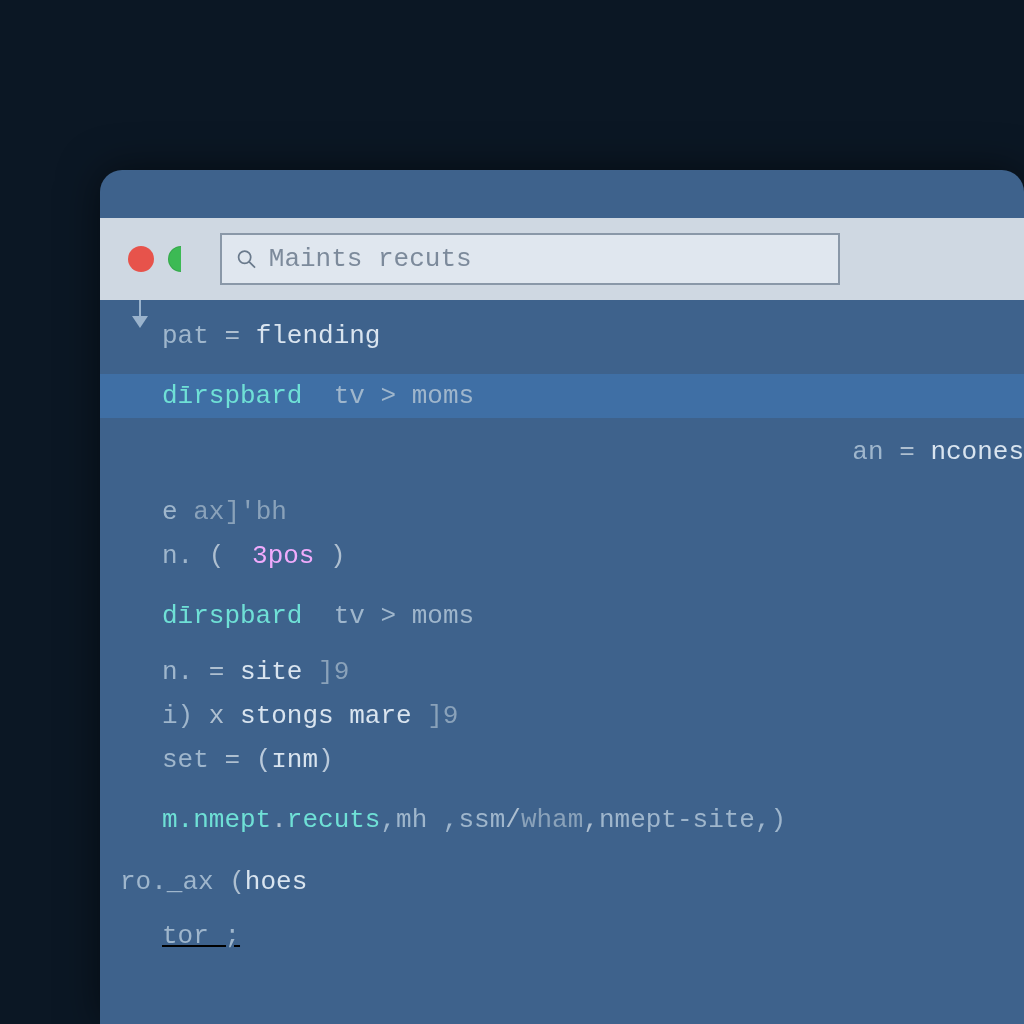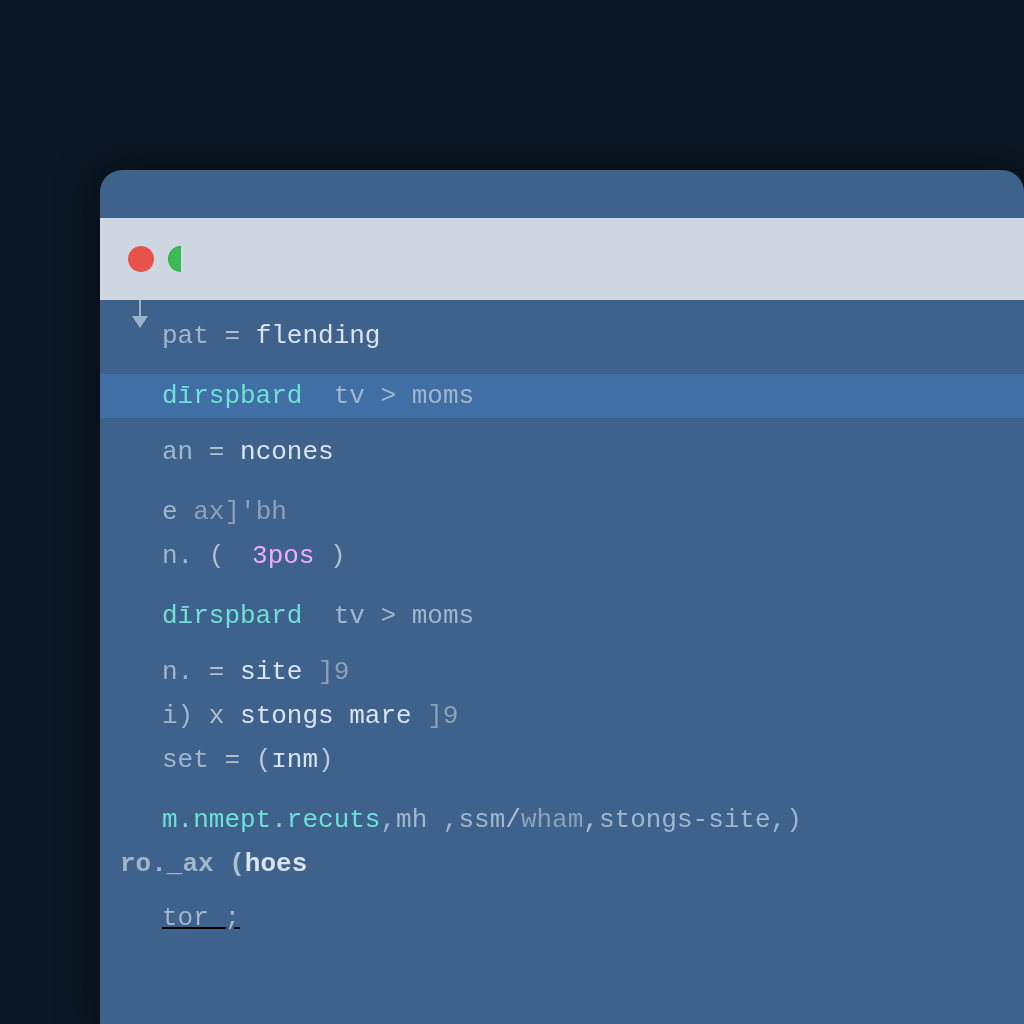"Maints recuts" div.searchbar { html: none -> <div> <svg> <circle></circle> <line></line> </svg> <input> </div> }
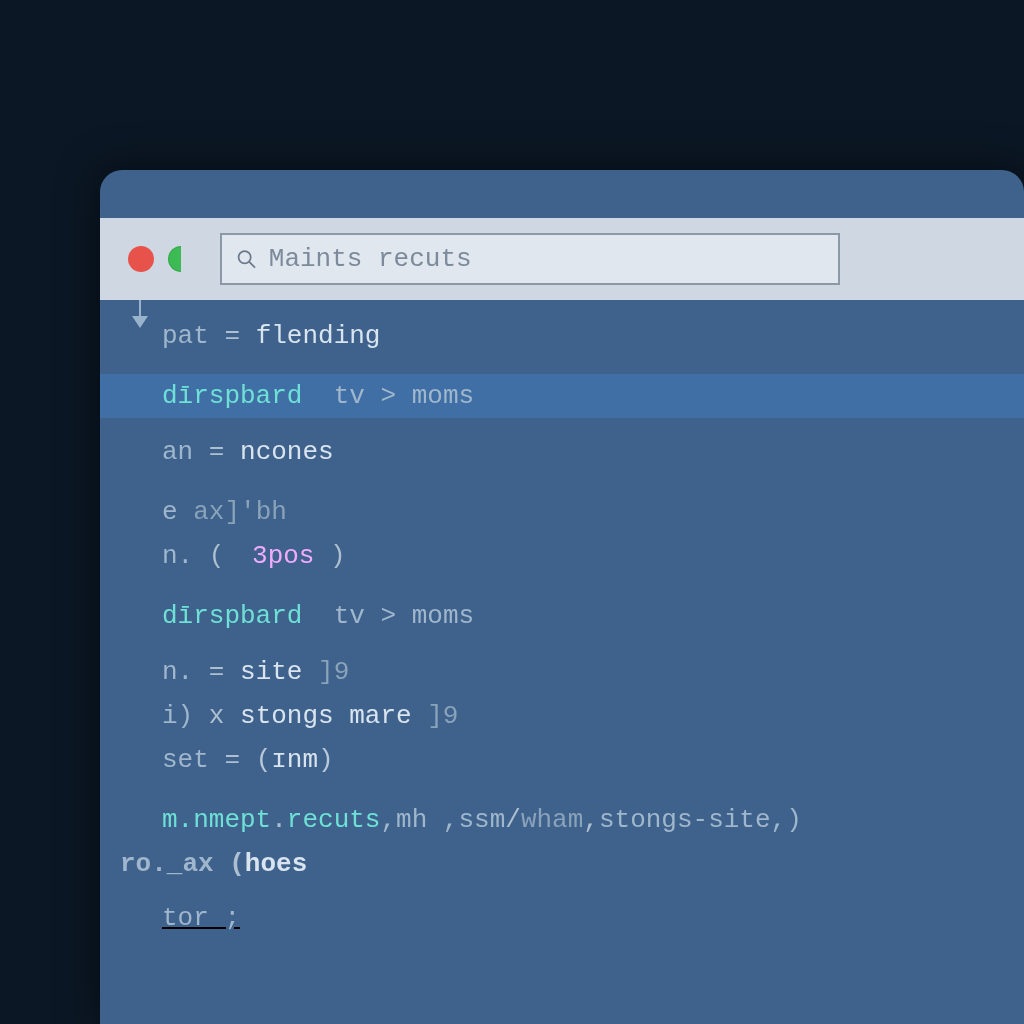"an" div.line { justify-content: none -> flex-end }
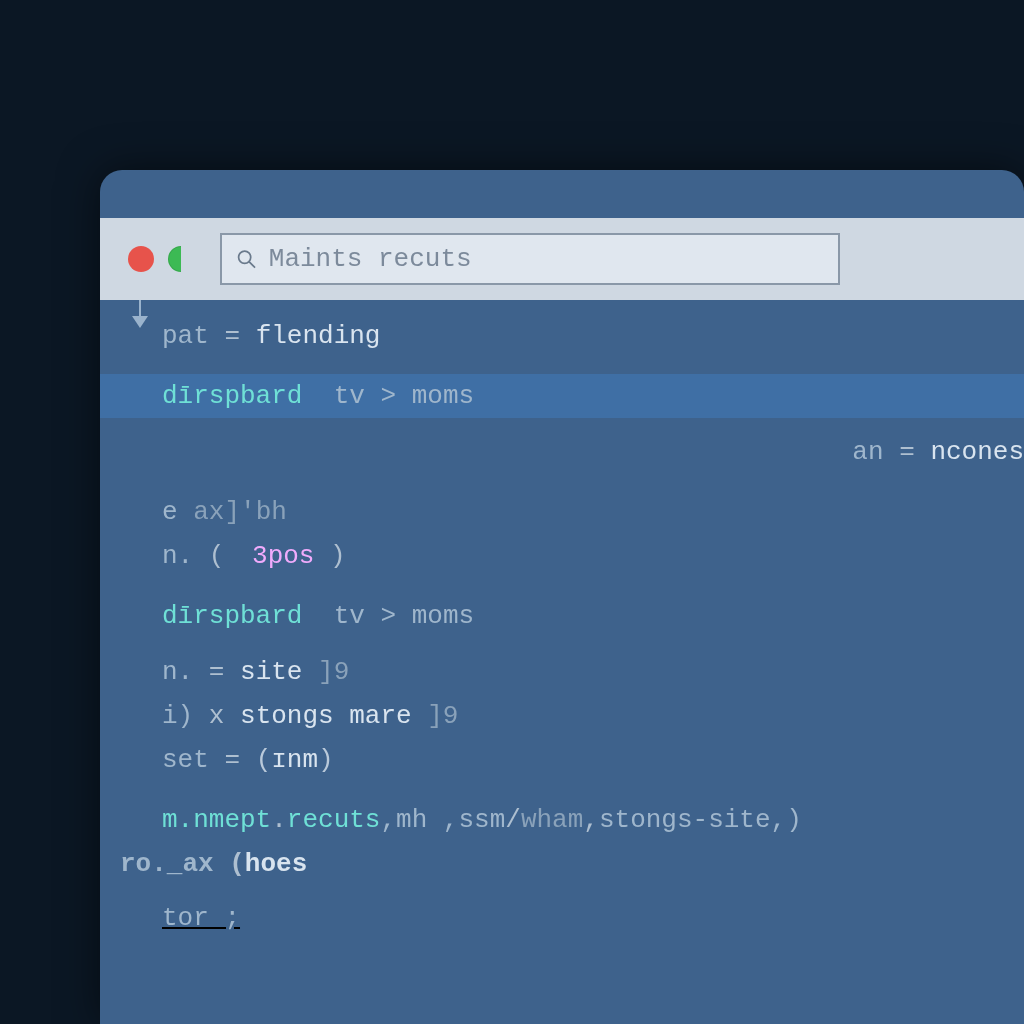"stongs" span.tk-fn { text: stongs -> nmept }
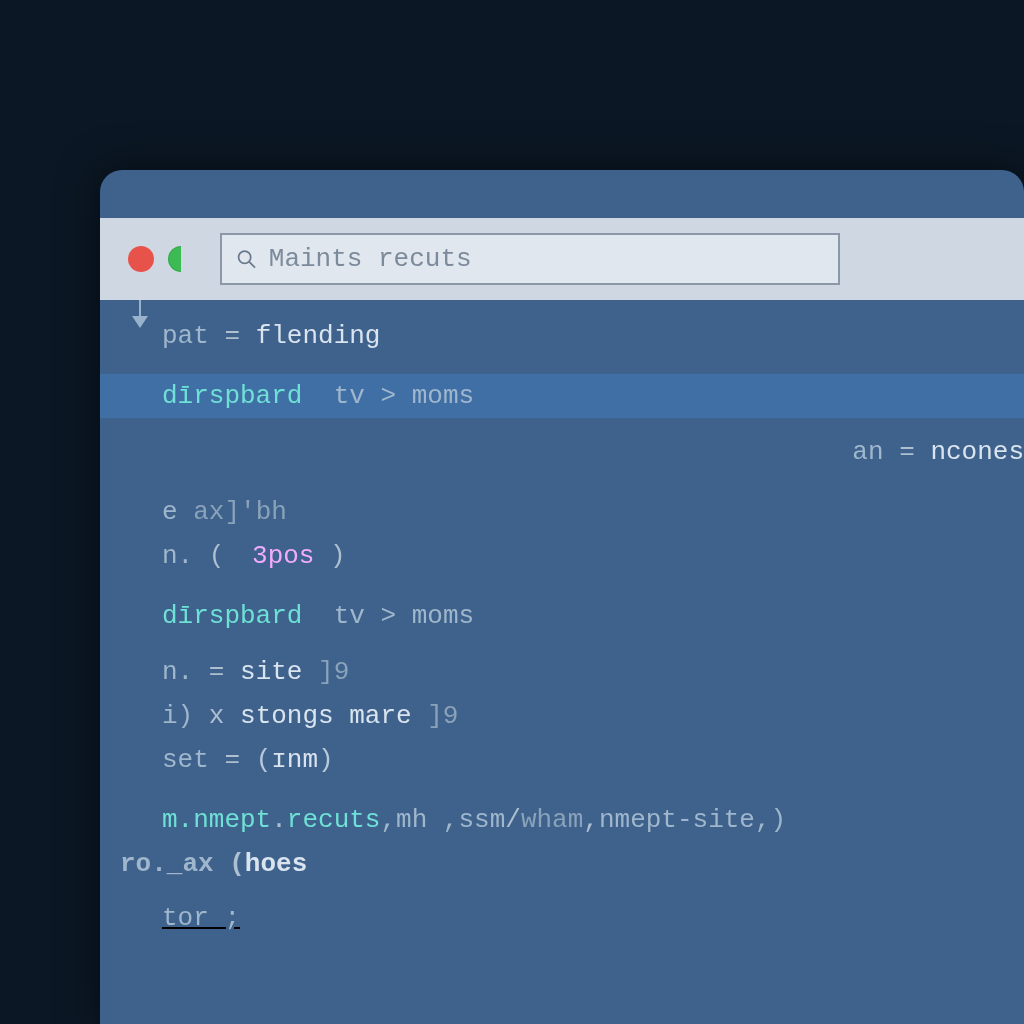"ro._ax" div.line { font-weight: bold -> none; margin-top: none -> 18px }
